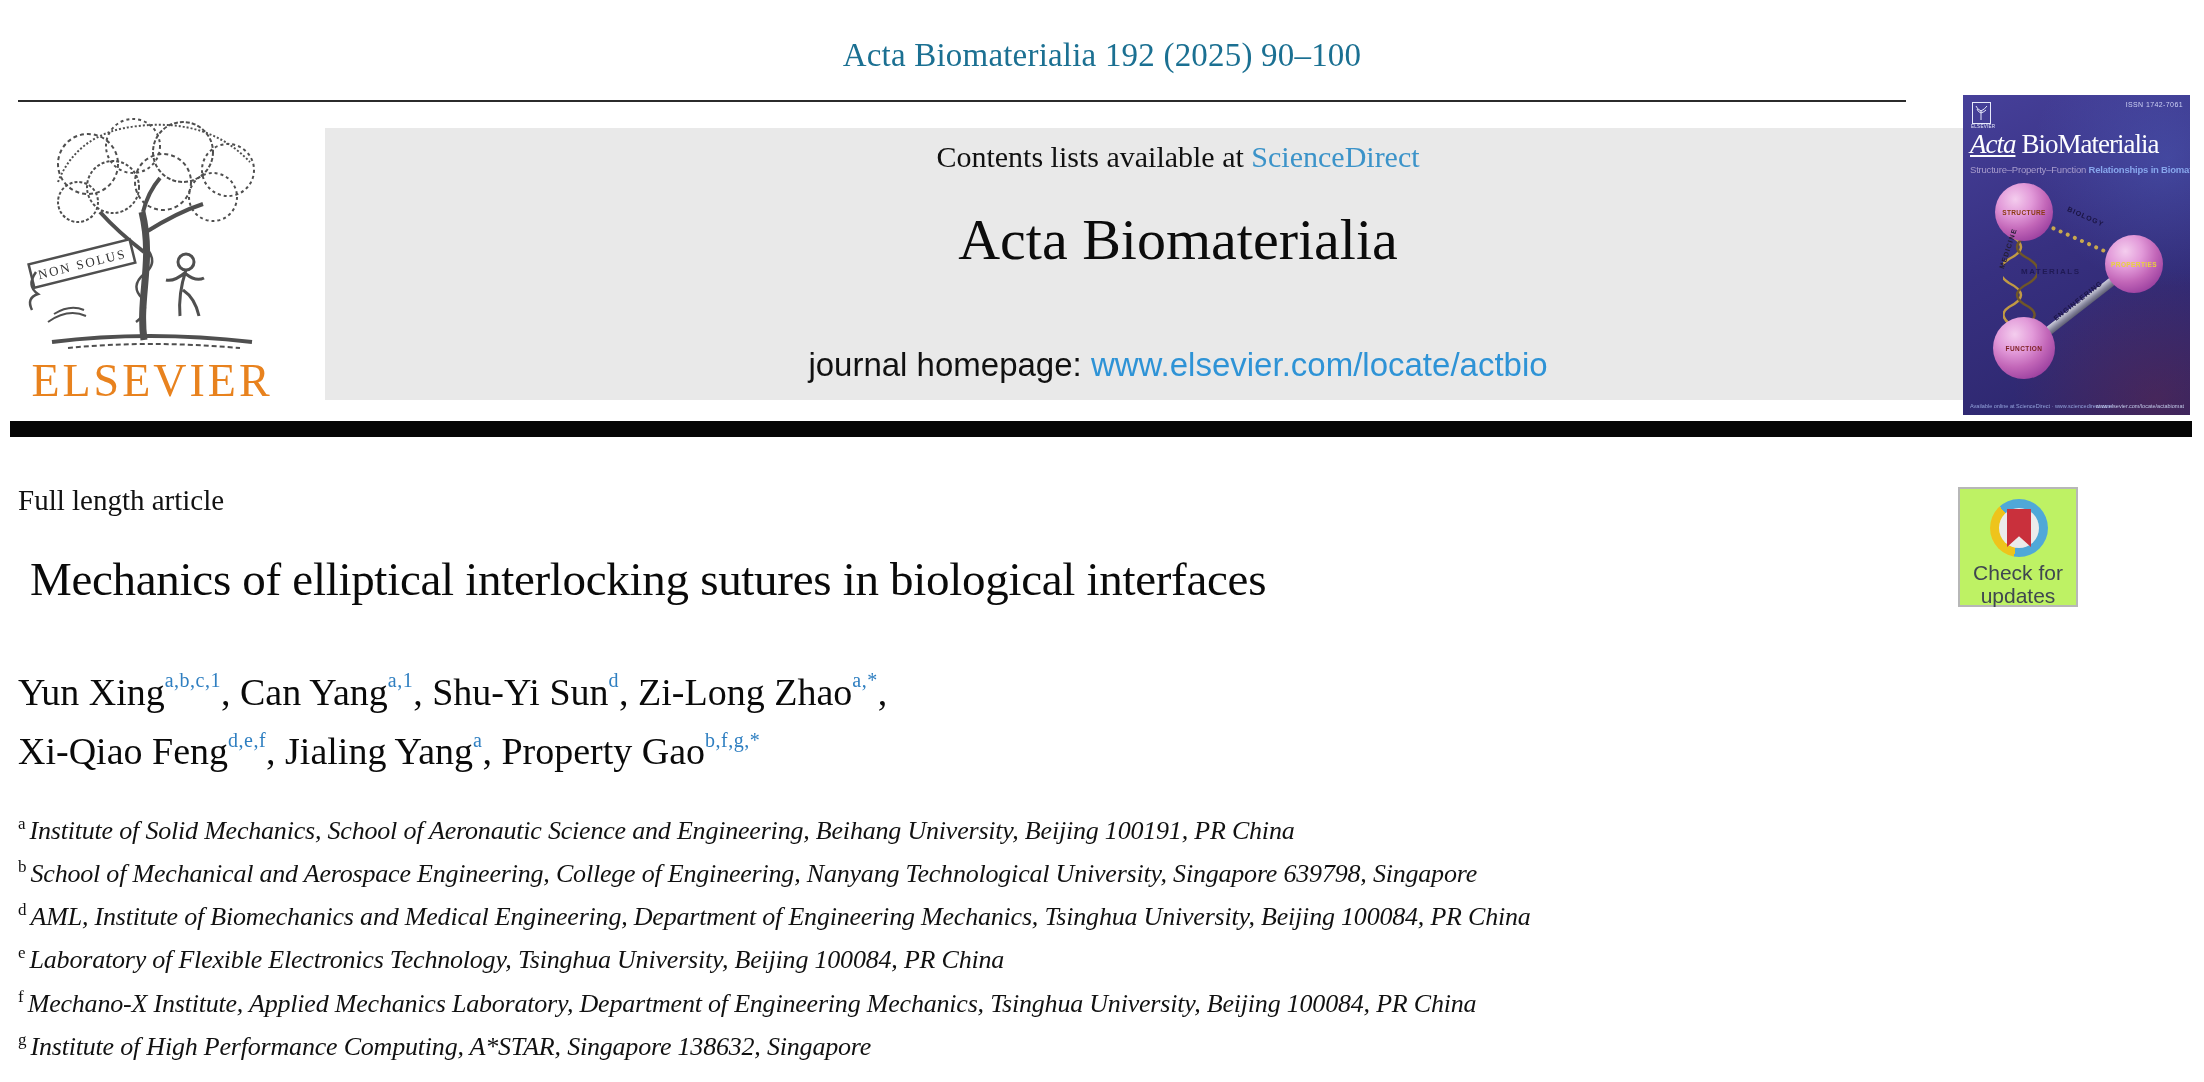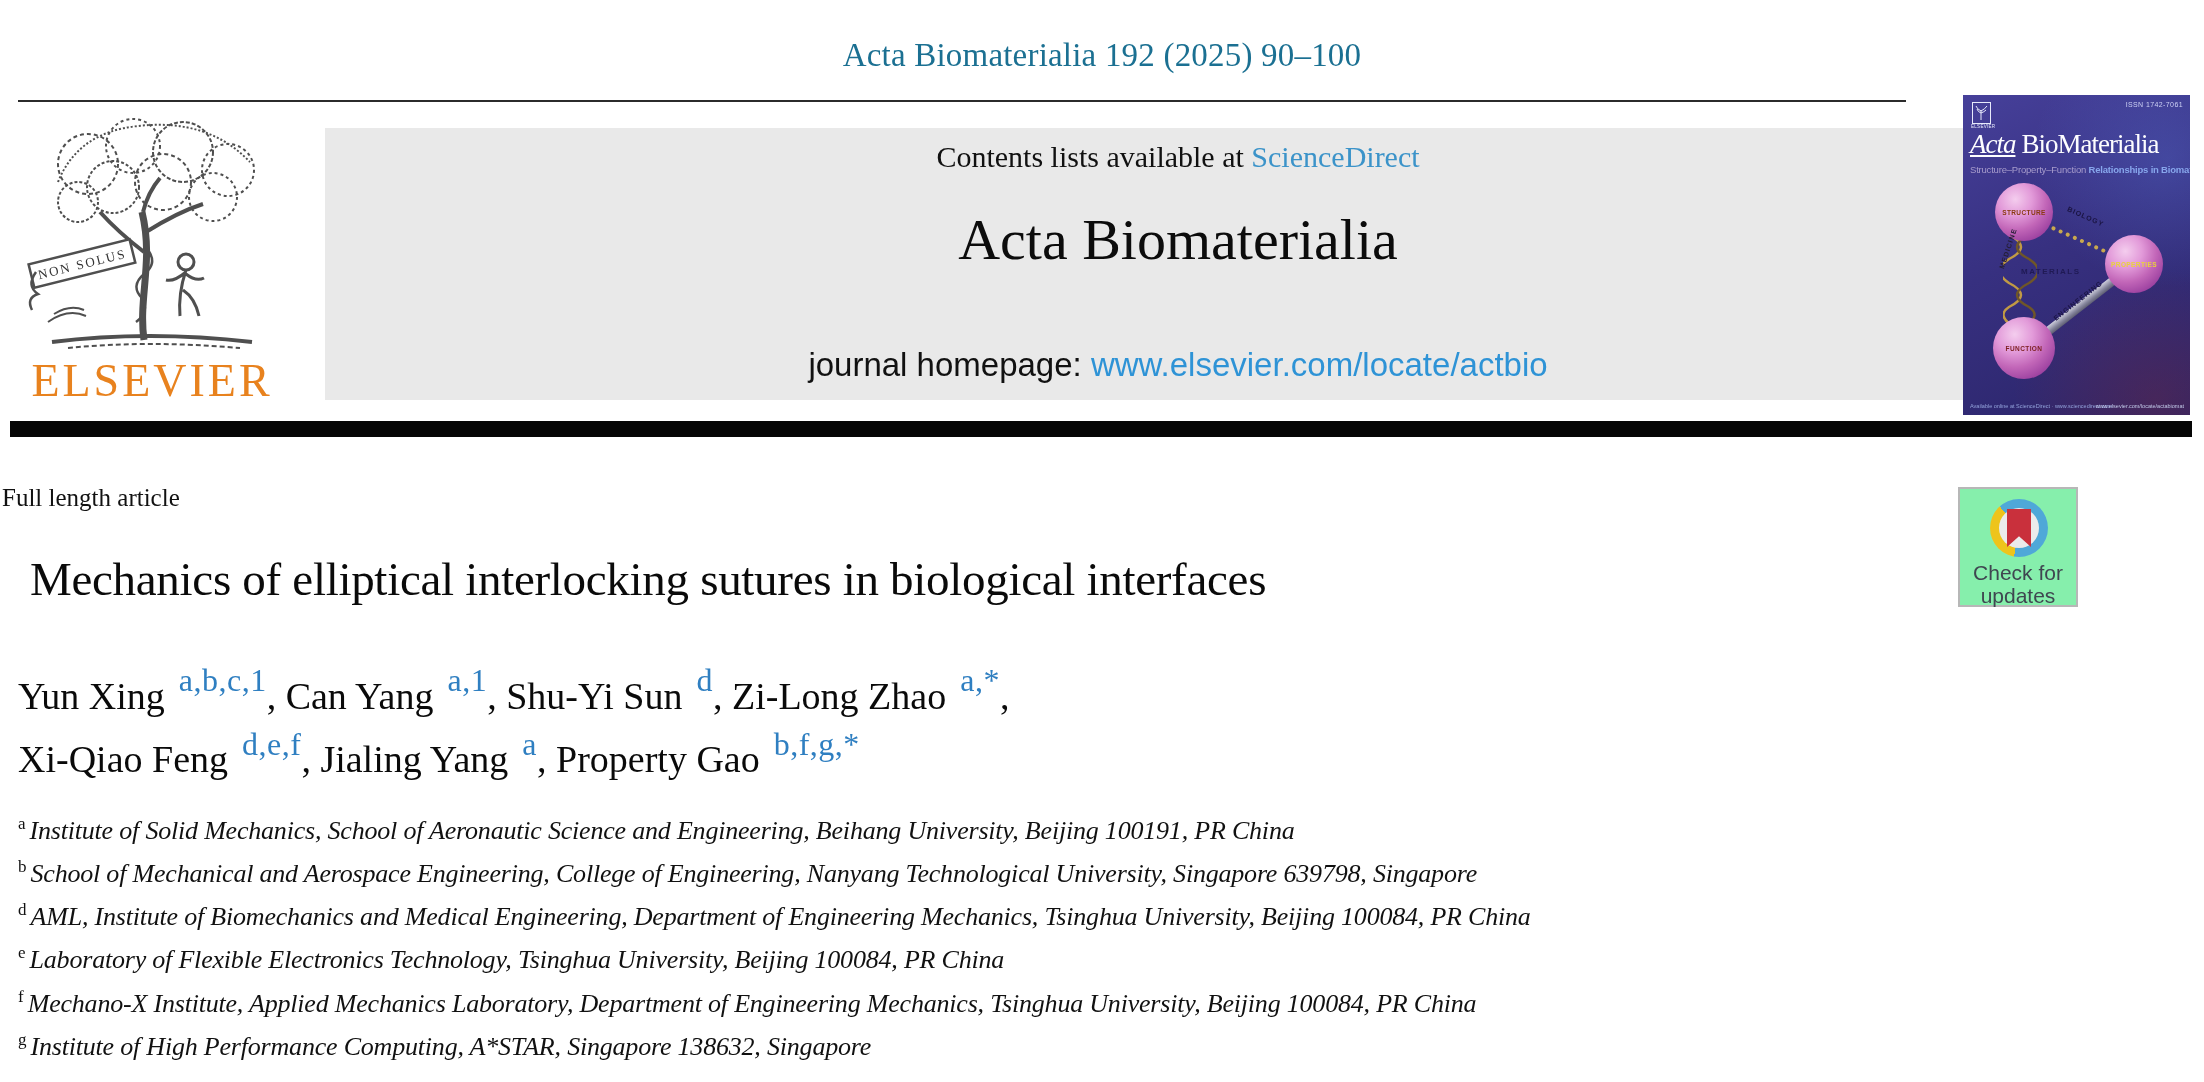"Full length article" .article-type { font-size: 25px -> 29px; left: 2px -> 18px }
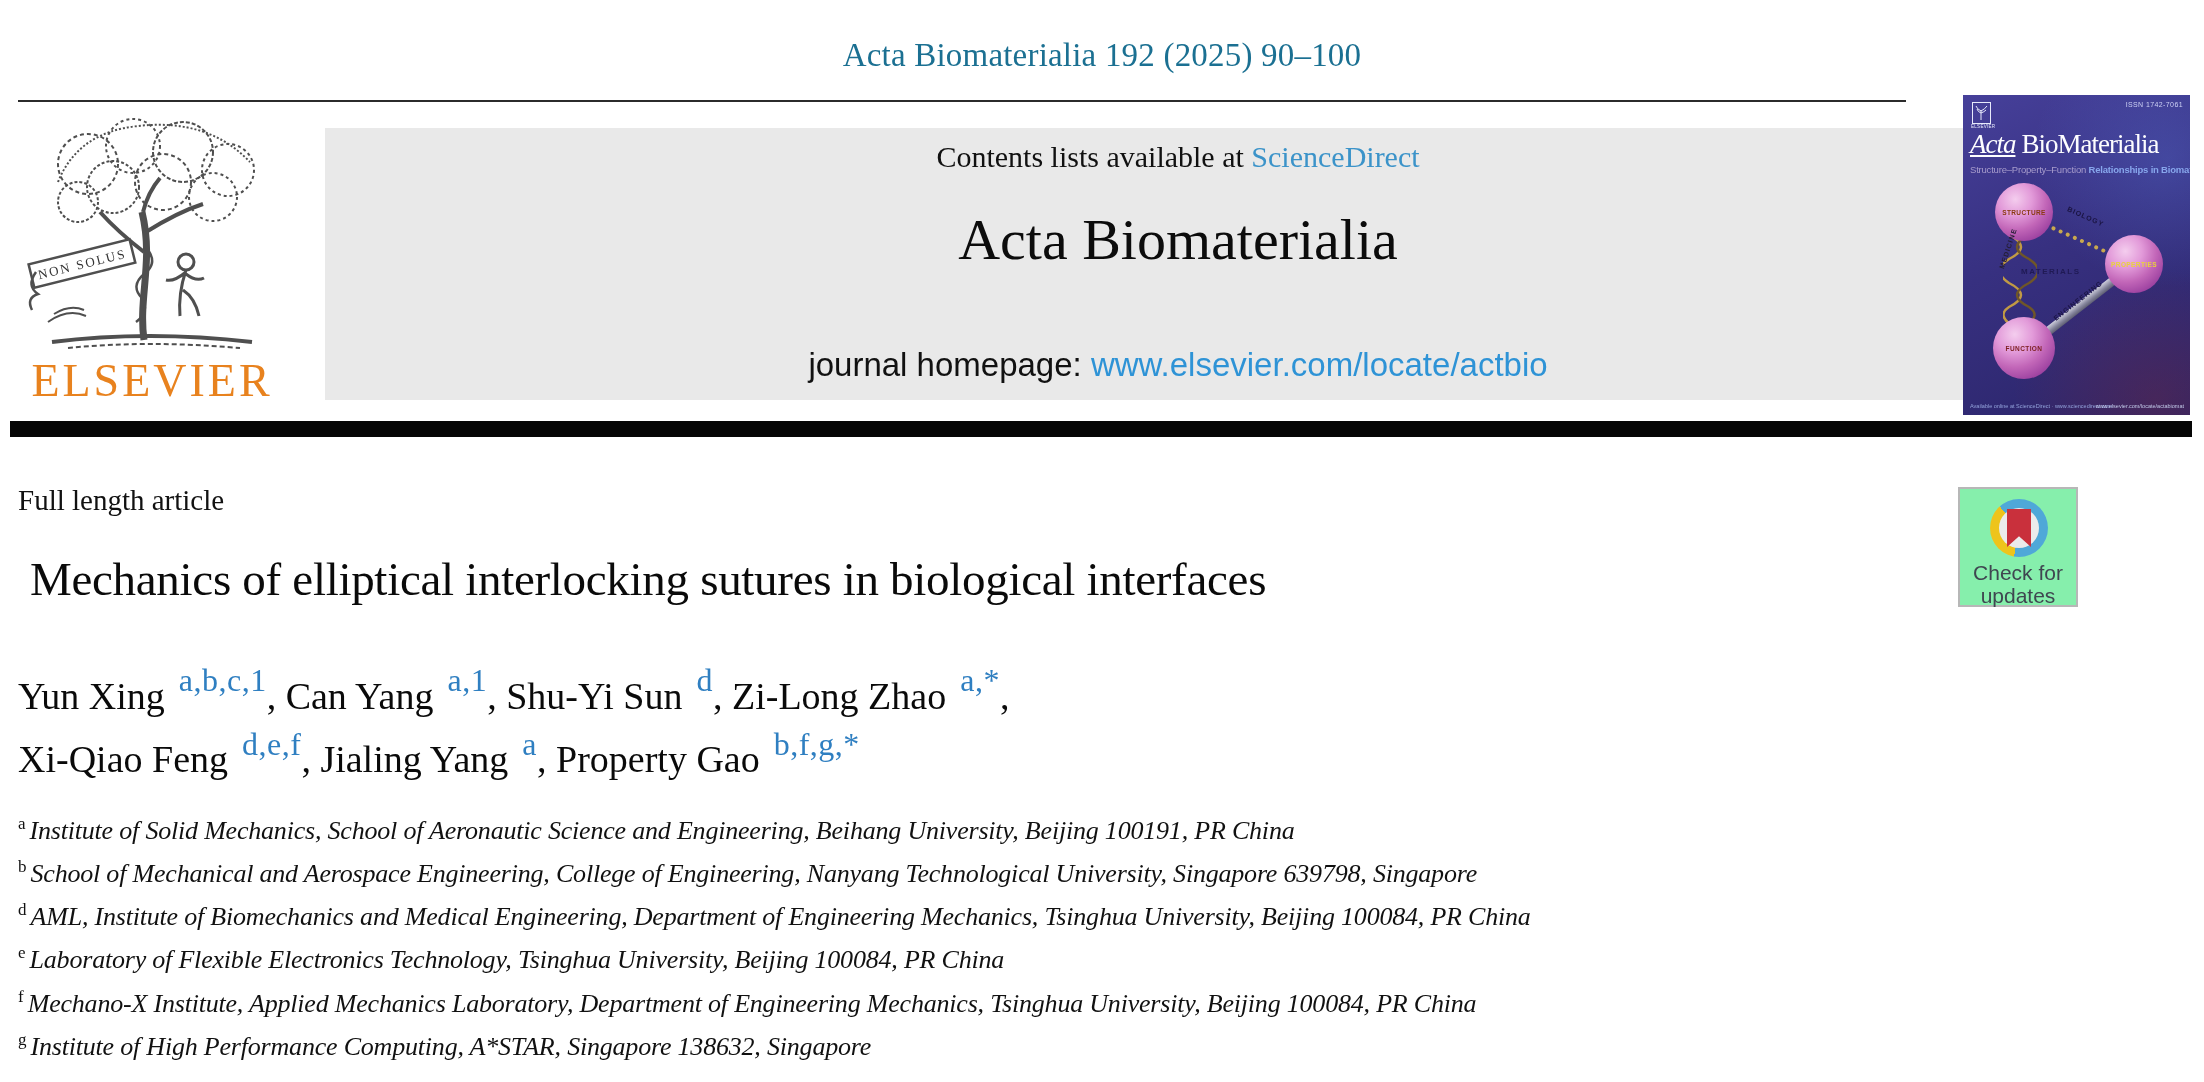"Check for" .badge { background: #86efac -> #bef264 }
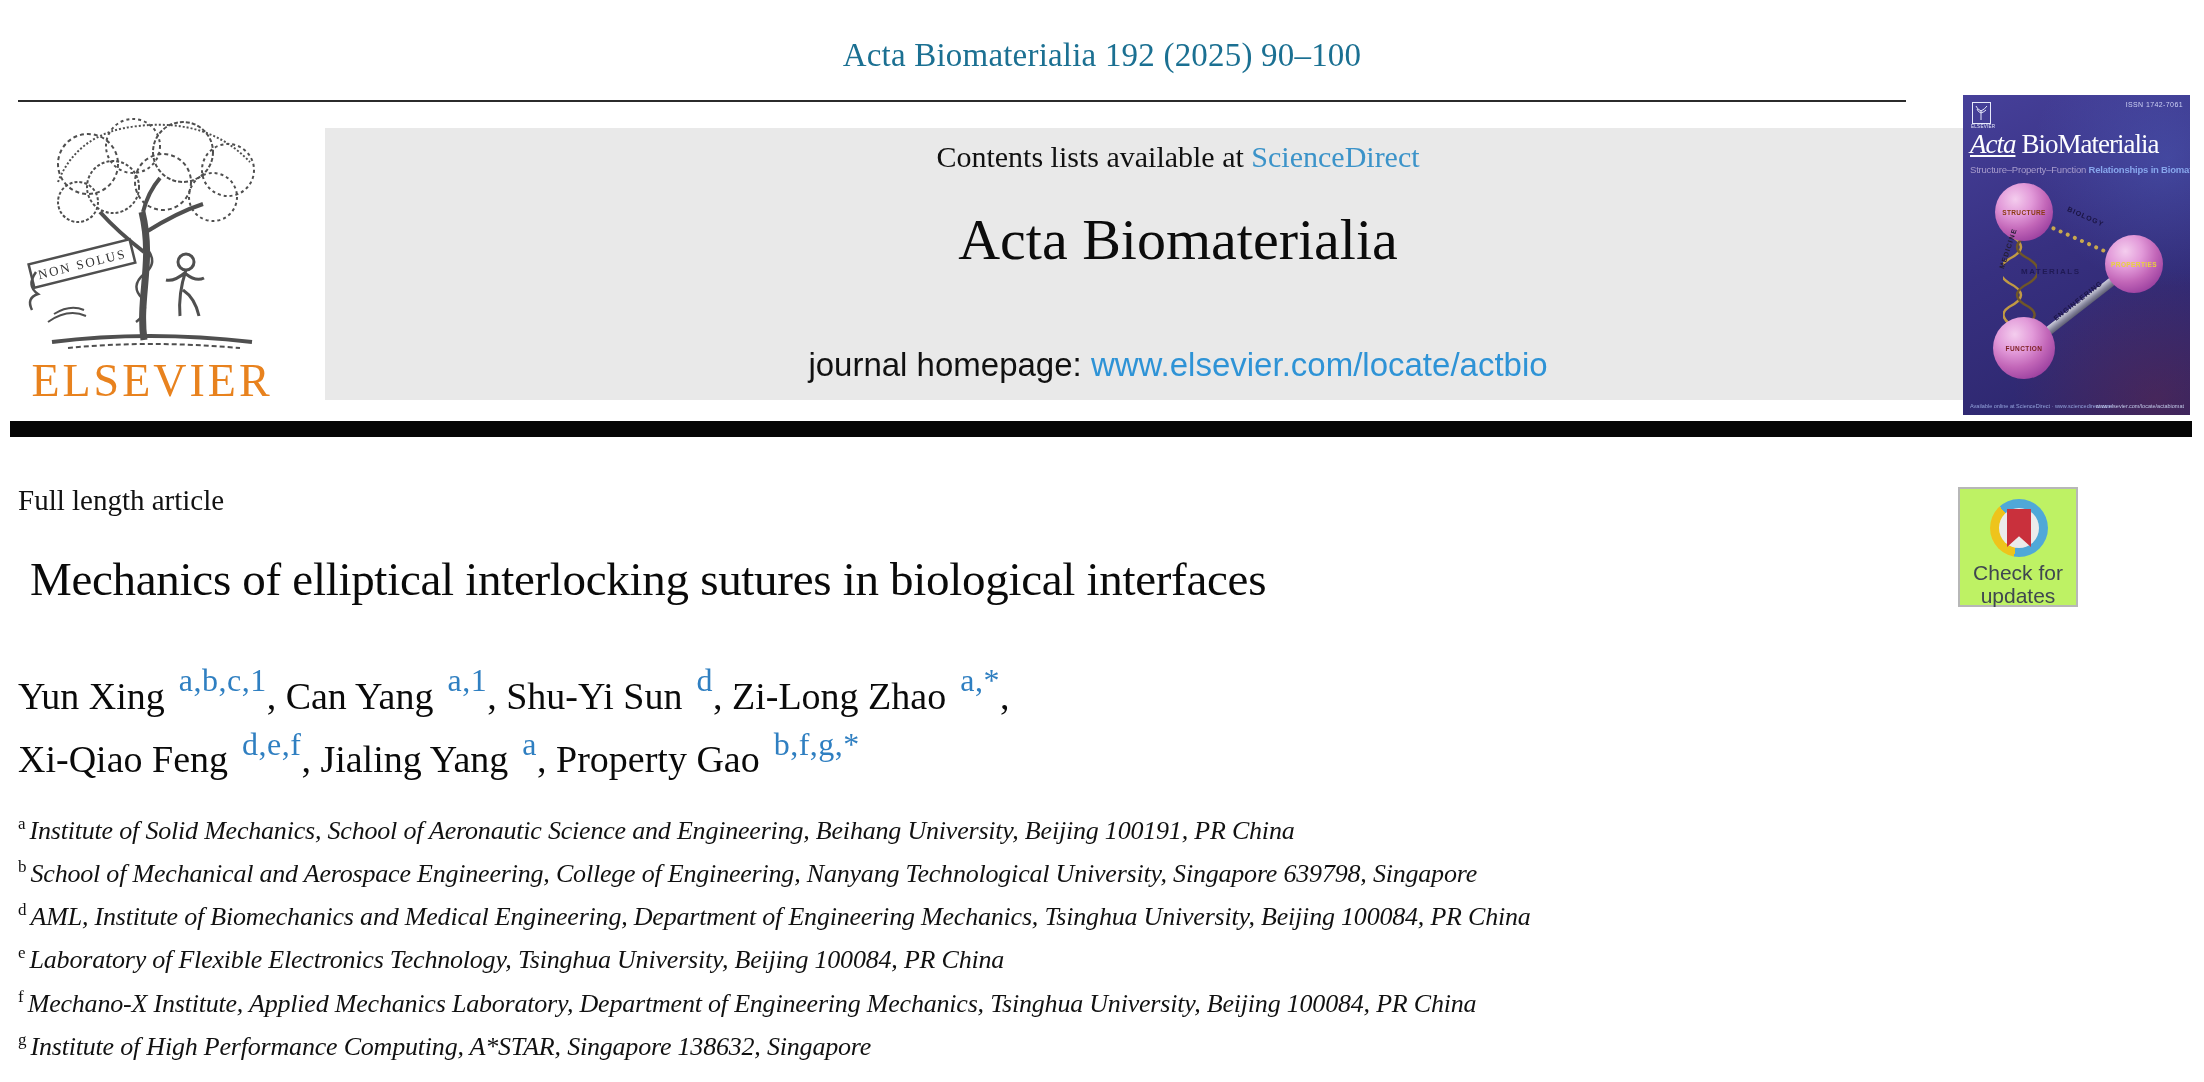"a,b,c,1" .authors sup { font-size: 32px -> 20px; margin-left: 14px -> 0 }
